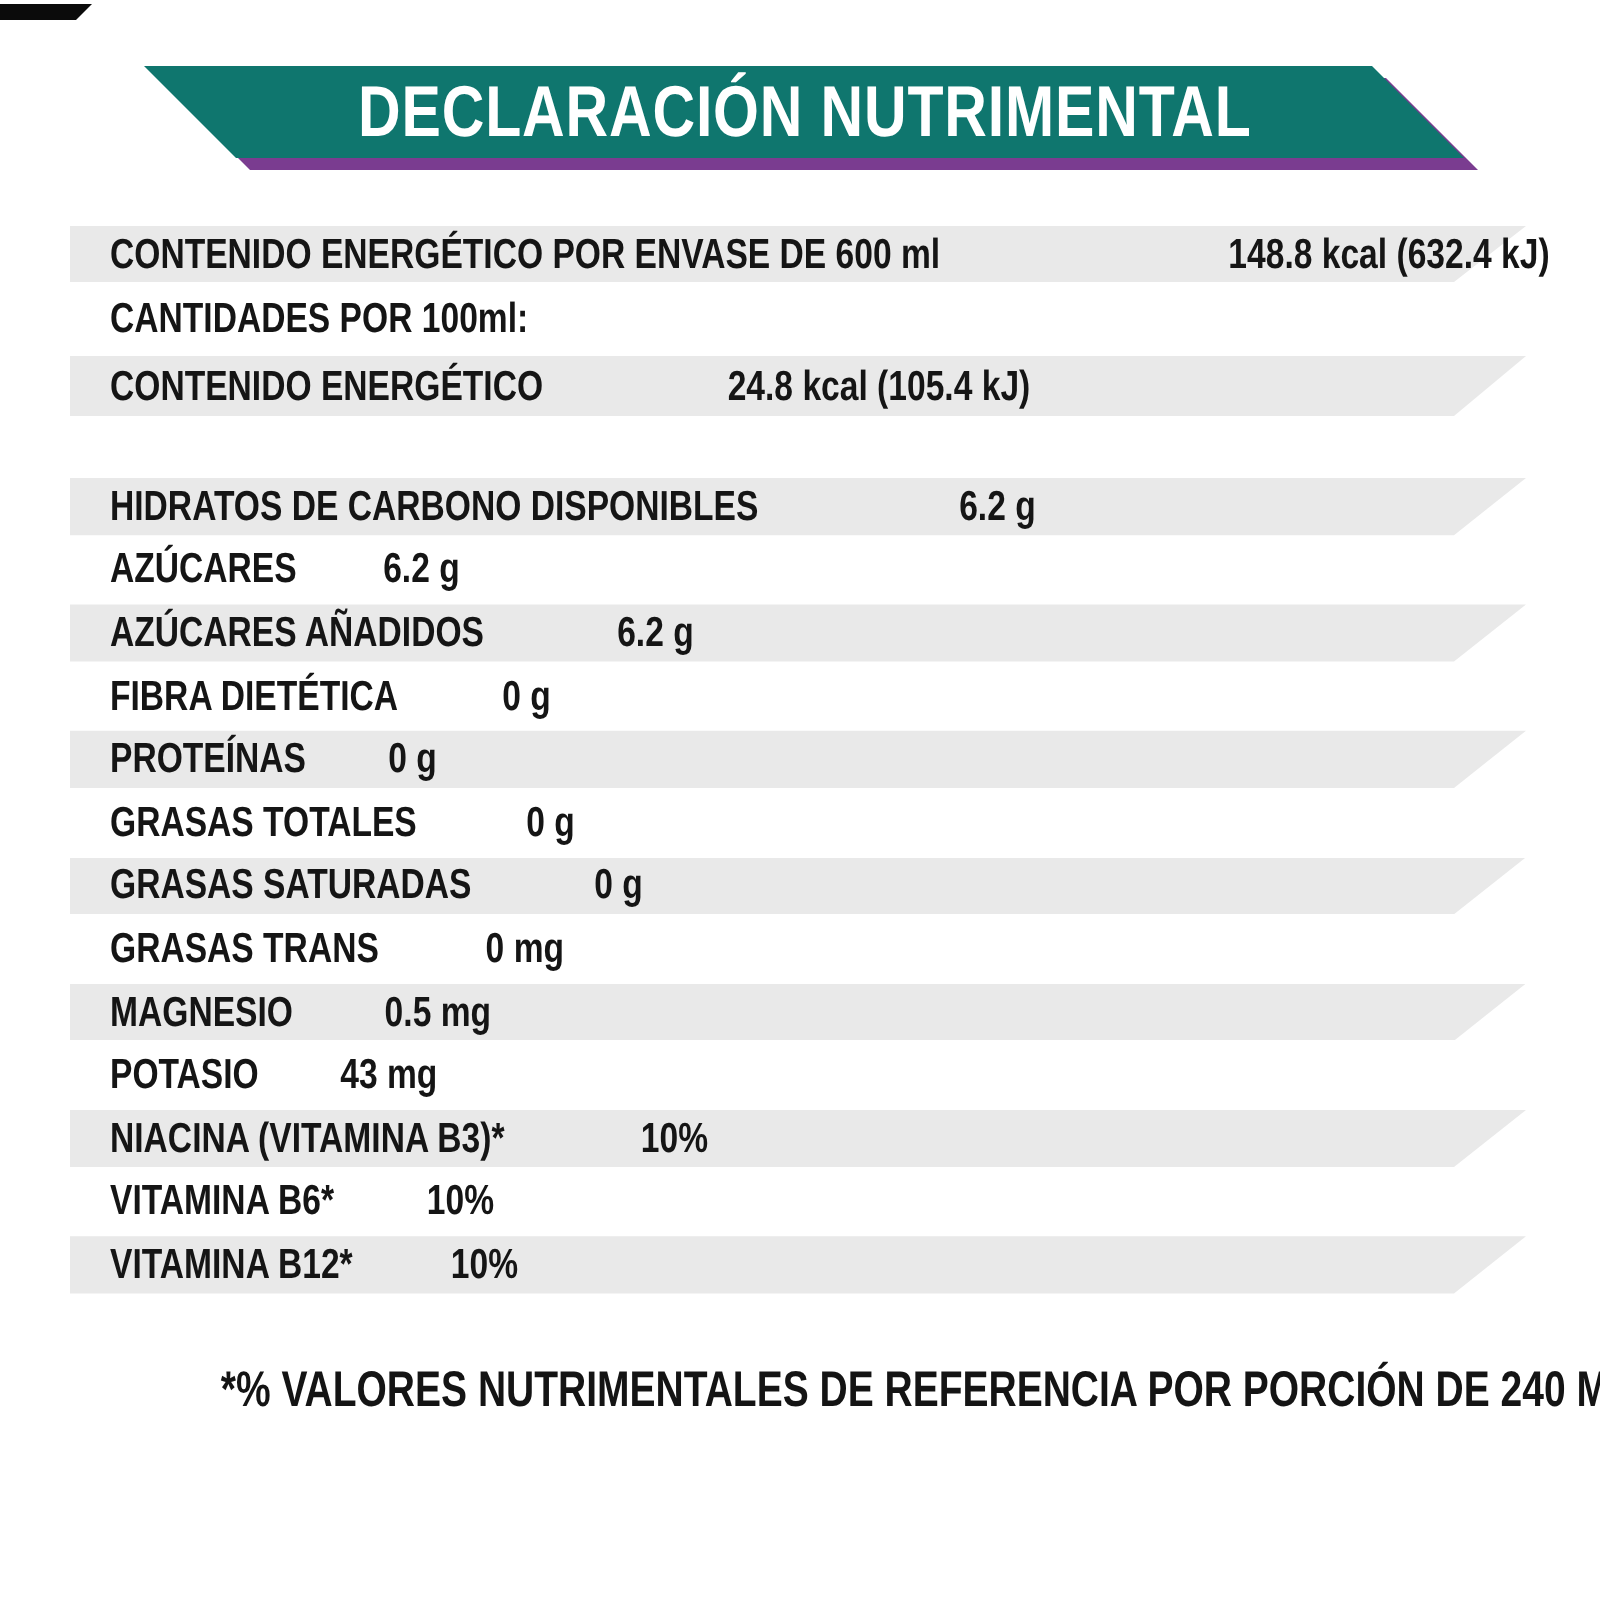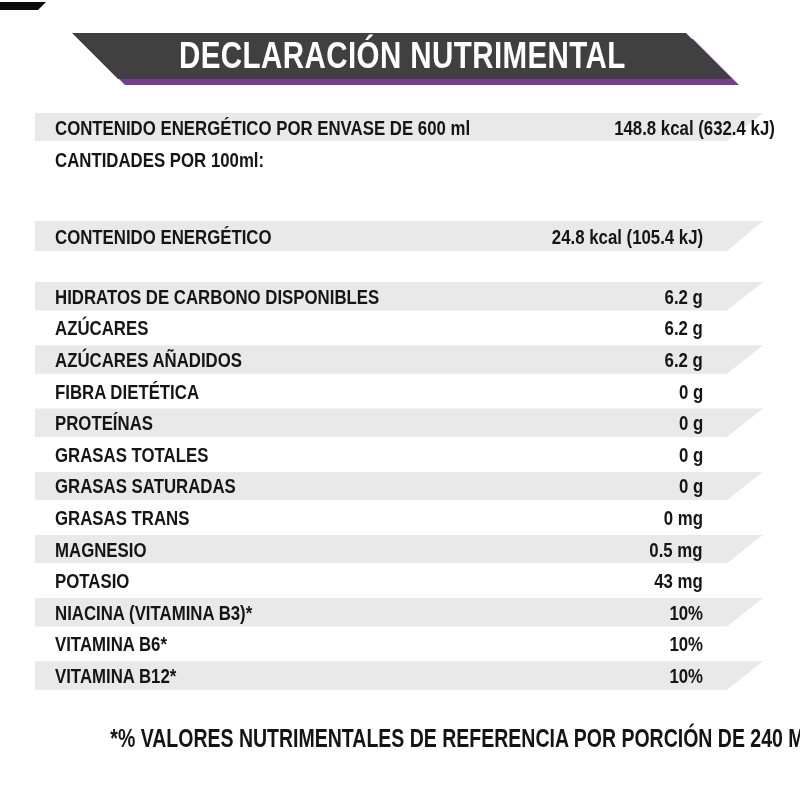"DECLARACIÓN NUTRIMENTAL" .banner-black { background: #404040 -> #0f766e }
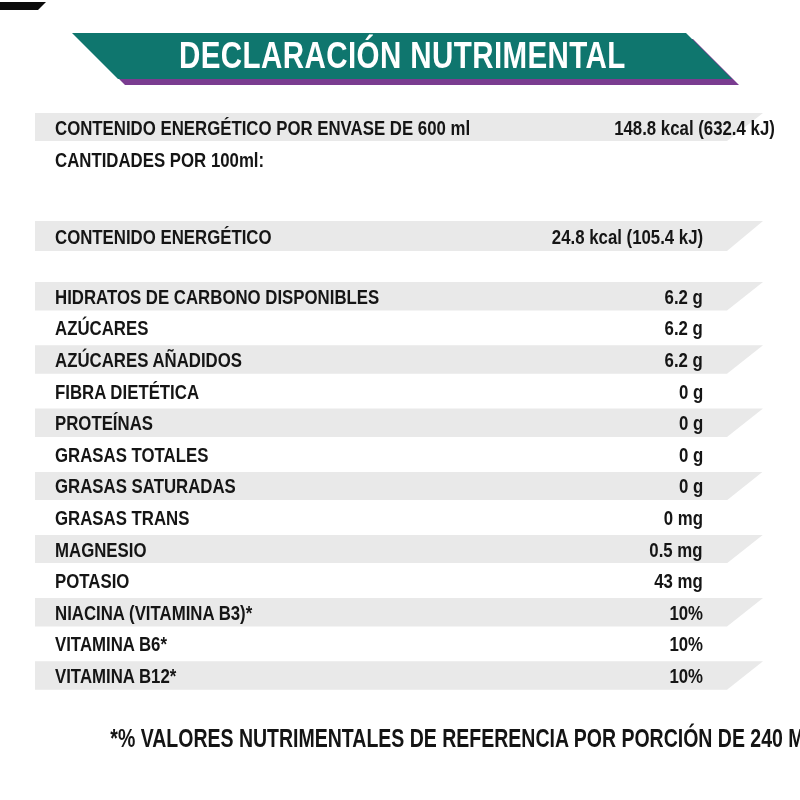"CONTENIDO ENERGÉTICO POR ENVASE DE" .row { justify-content: space-between -> none }
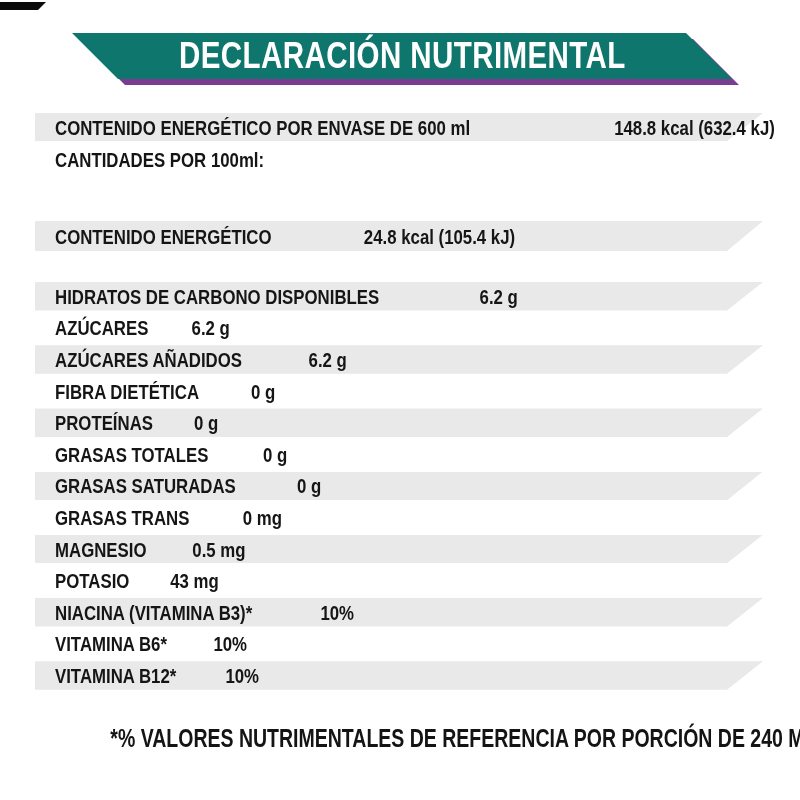"CONTENIDO ENERGÉTICO" .sec-a .row-2 { margin-top: 43px -> none }
